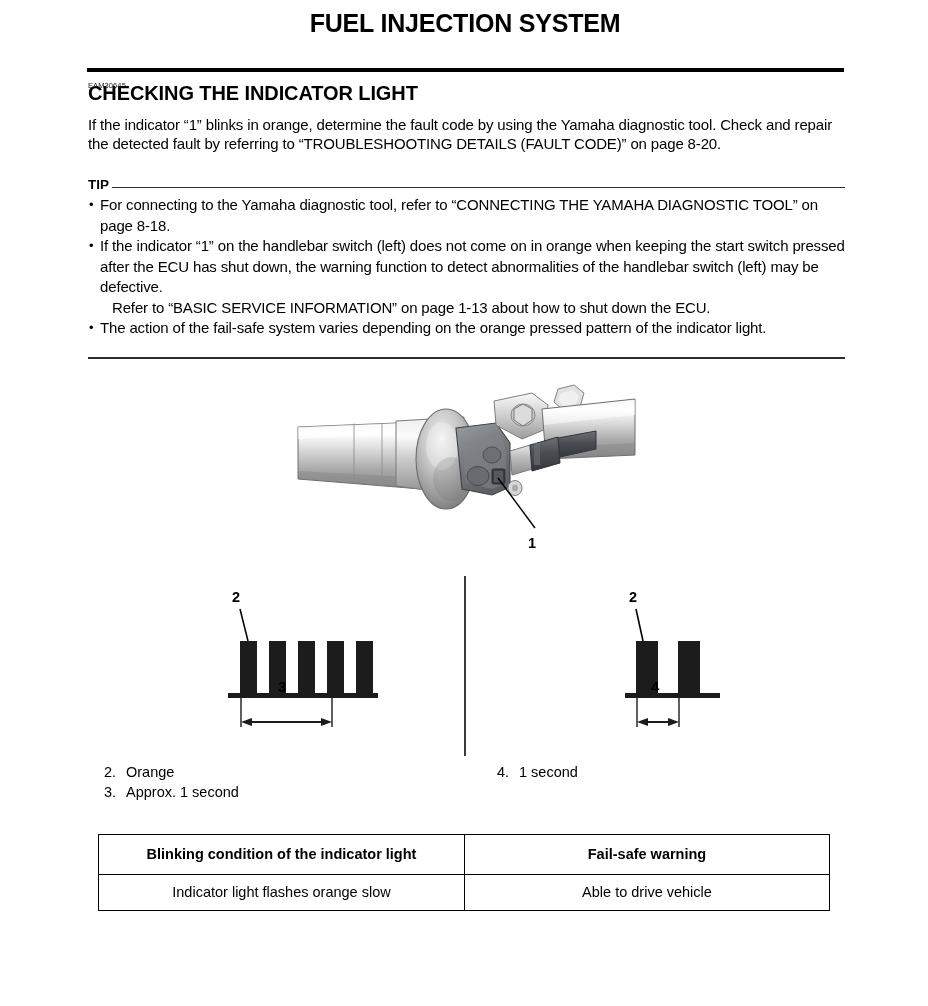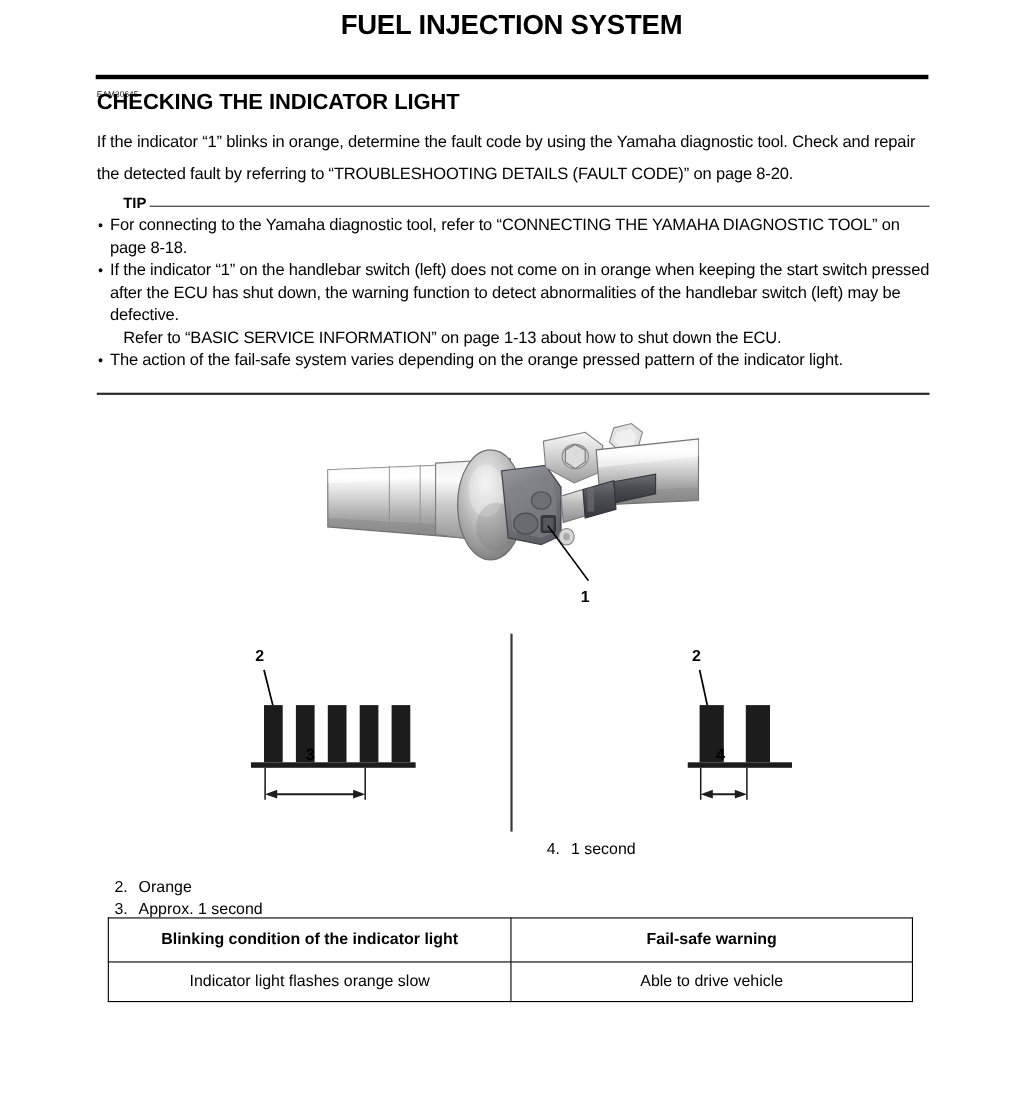"If the indicator “1” blinks" .intro { line-height: 29px -> 19px }
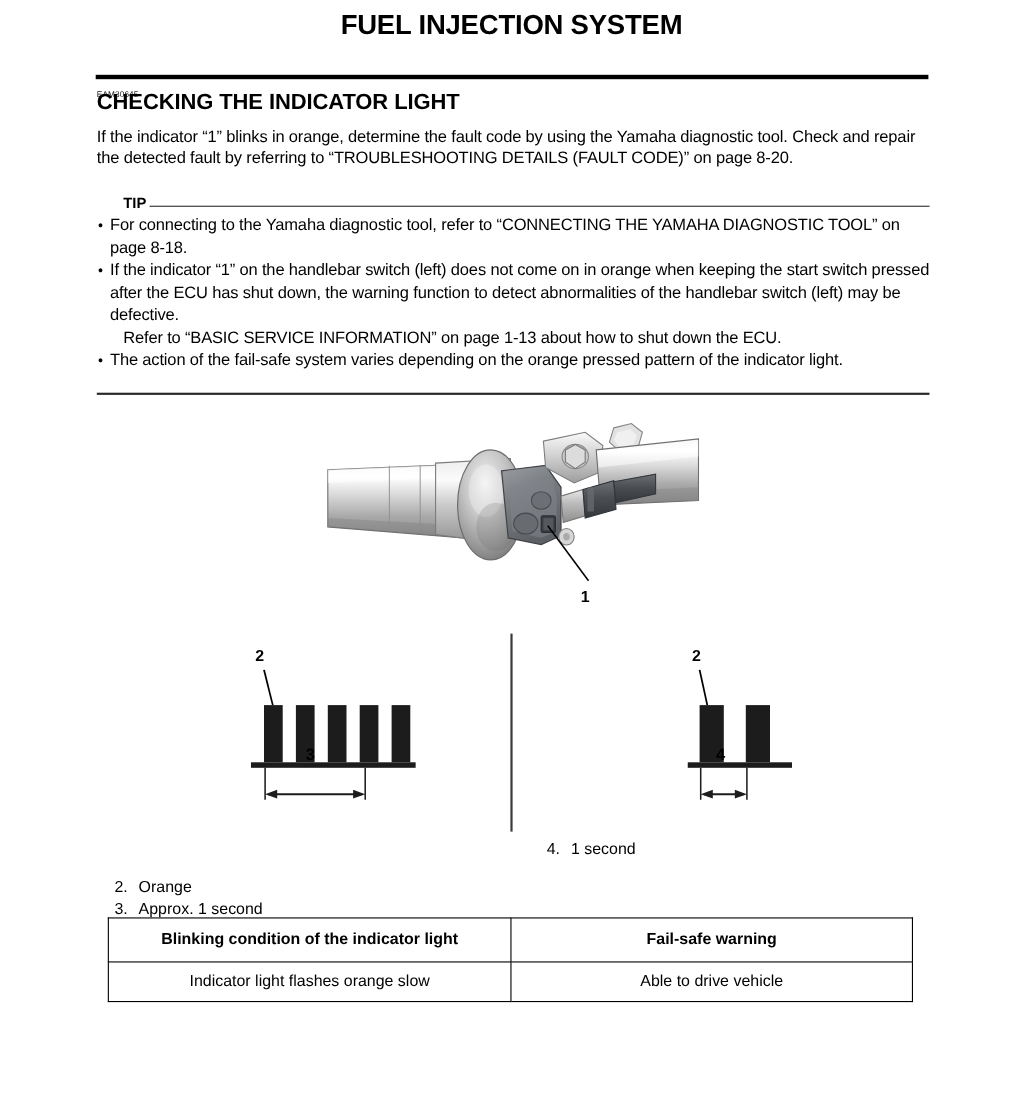"TIP" .tip-label { margin-left: 24px -> none }
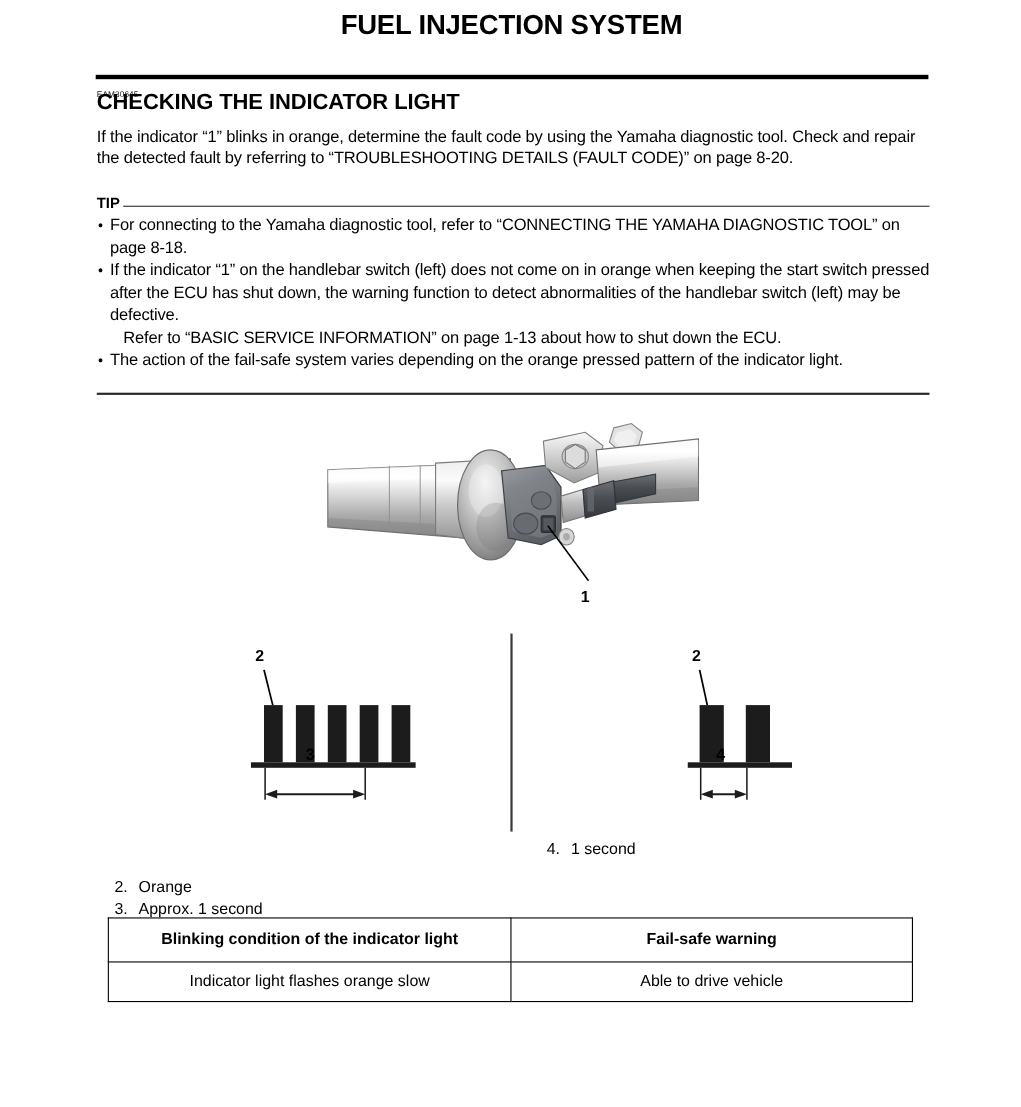"2. Orange" .legend-col.col-left { margin-top: 35px -> none }
